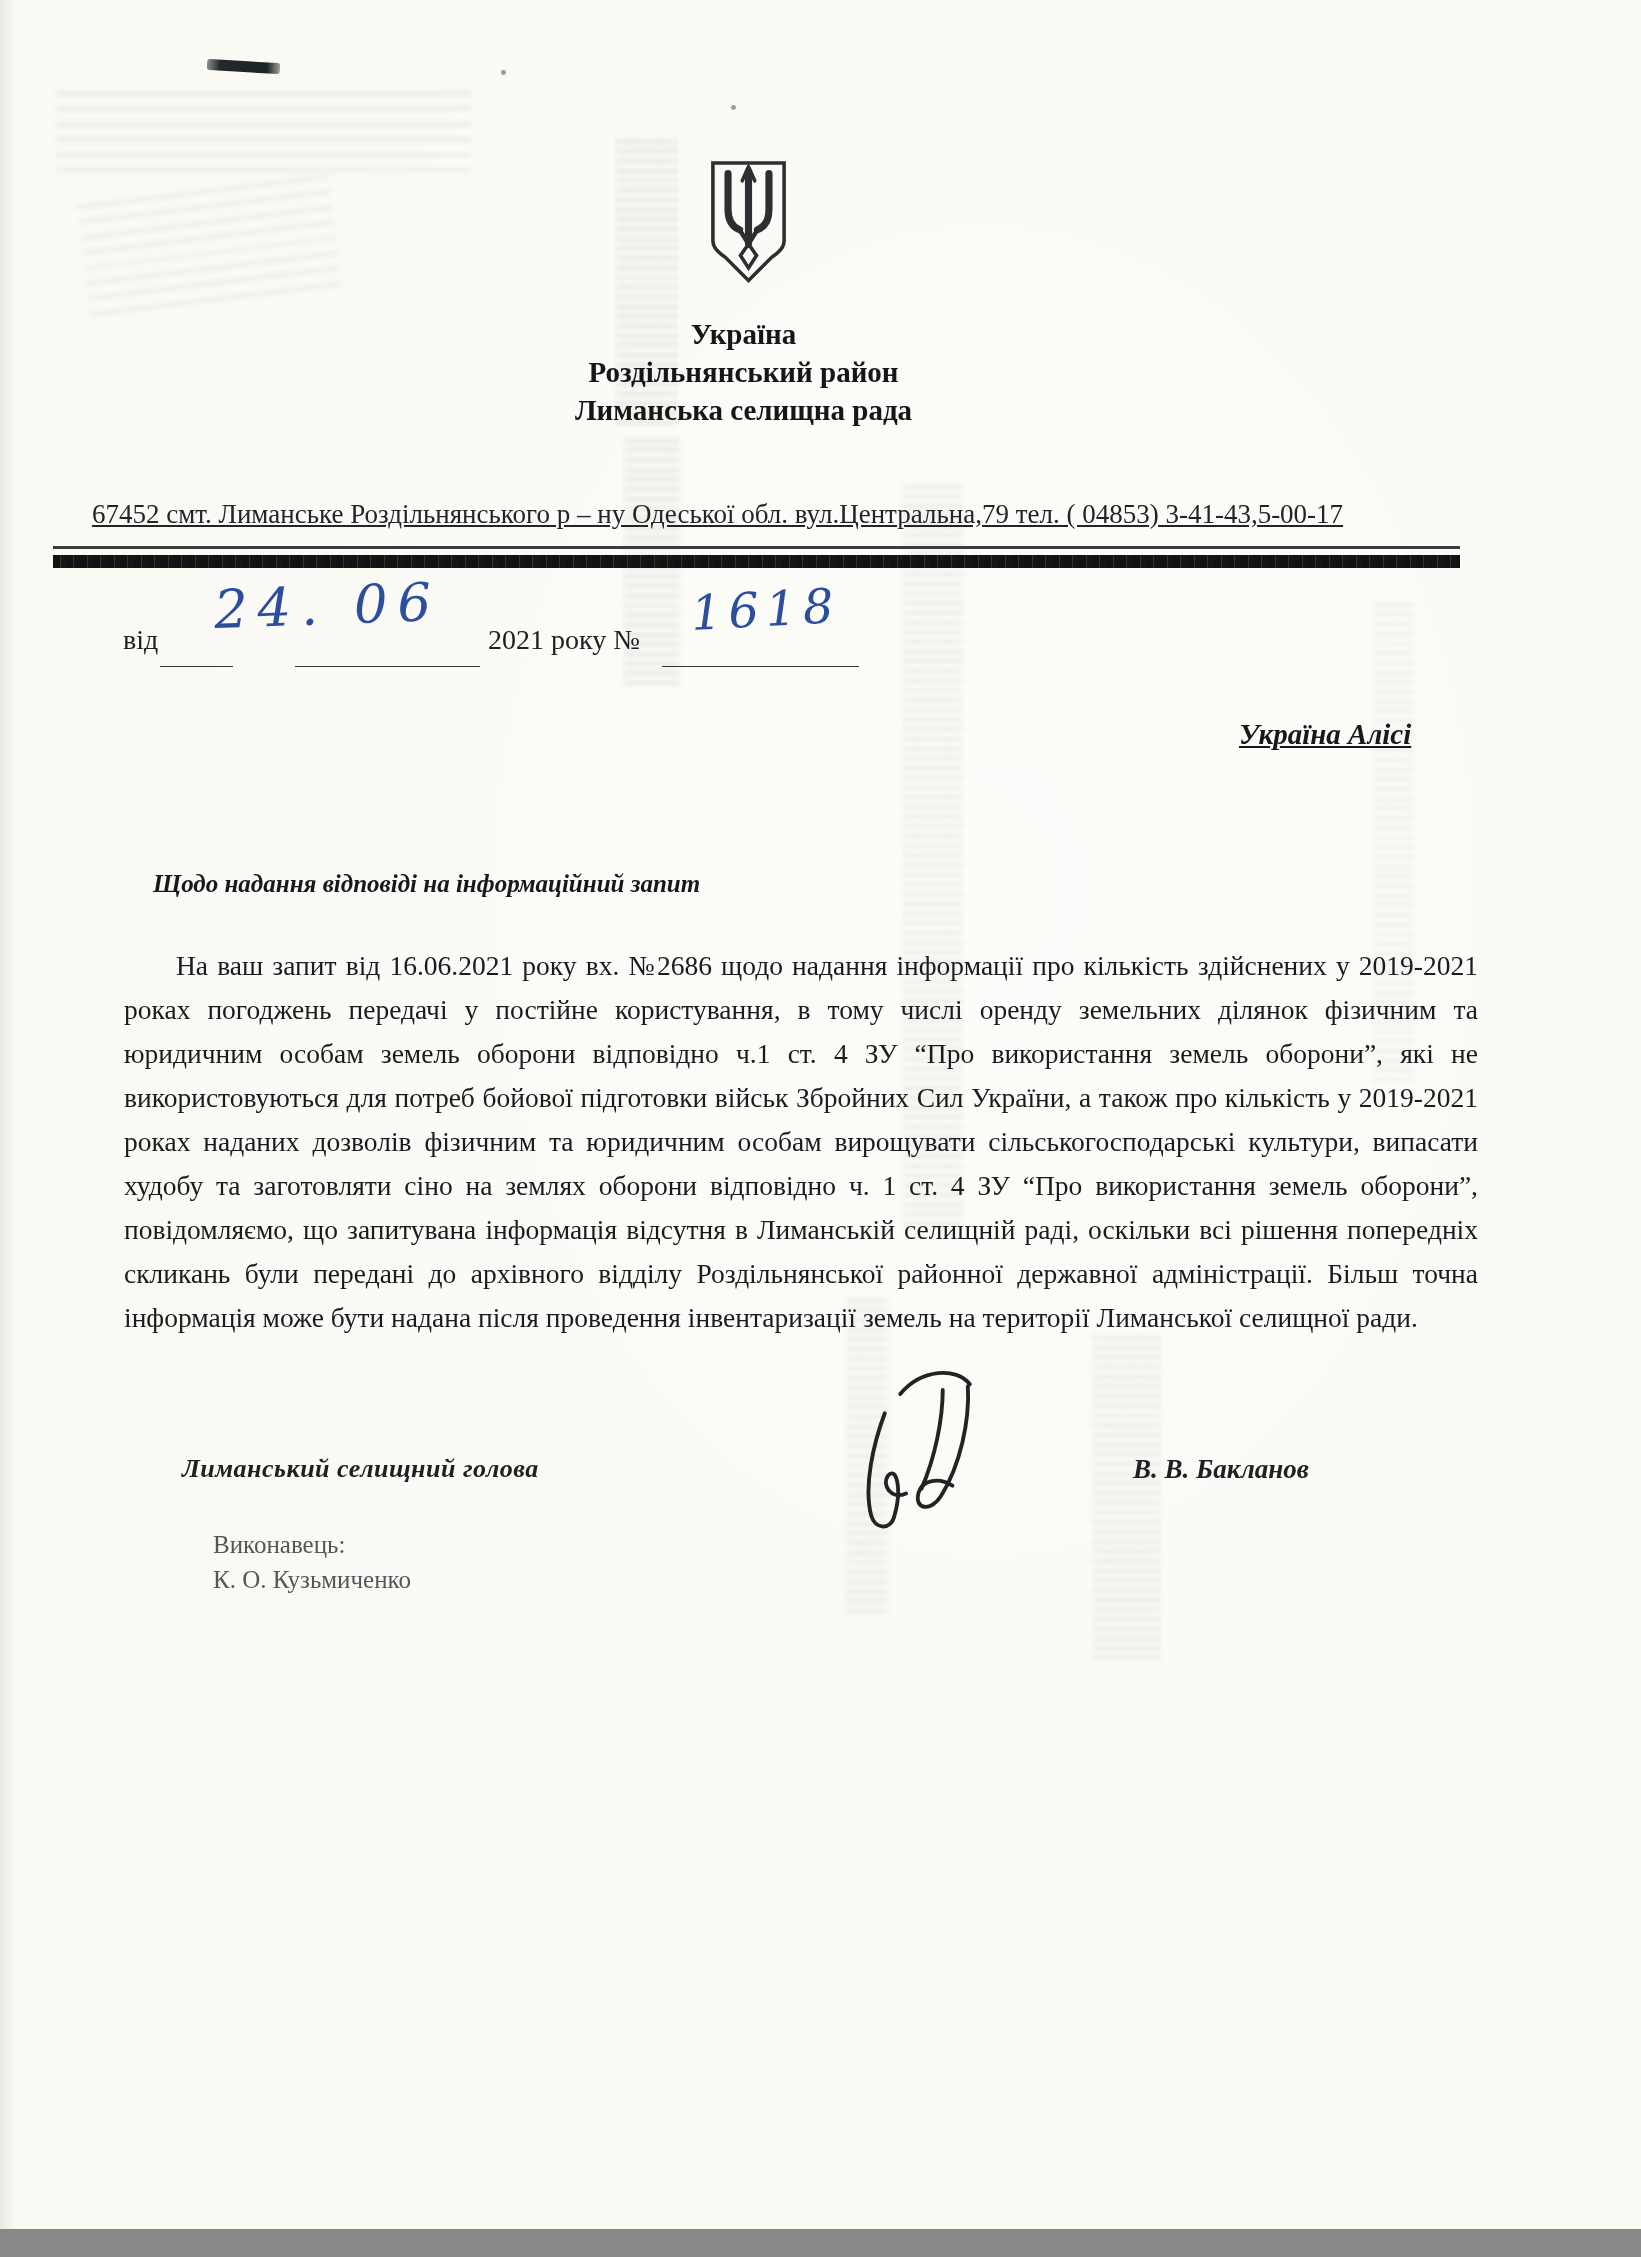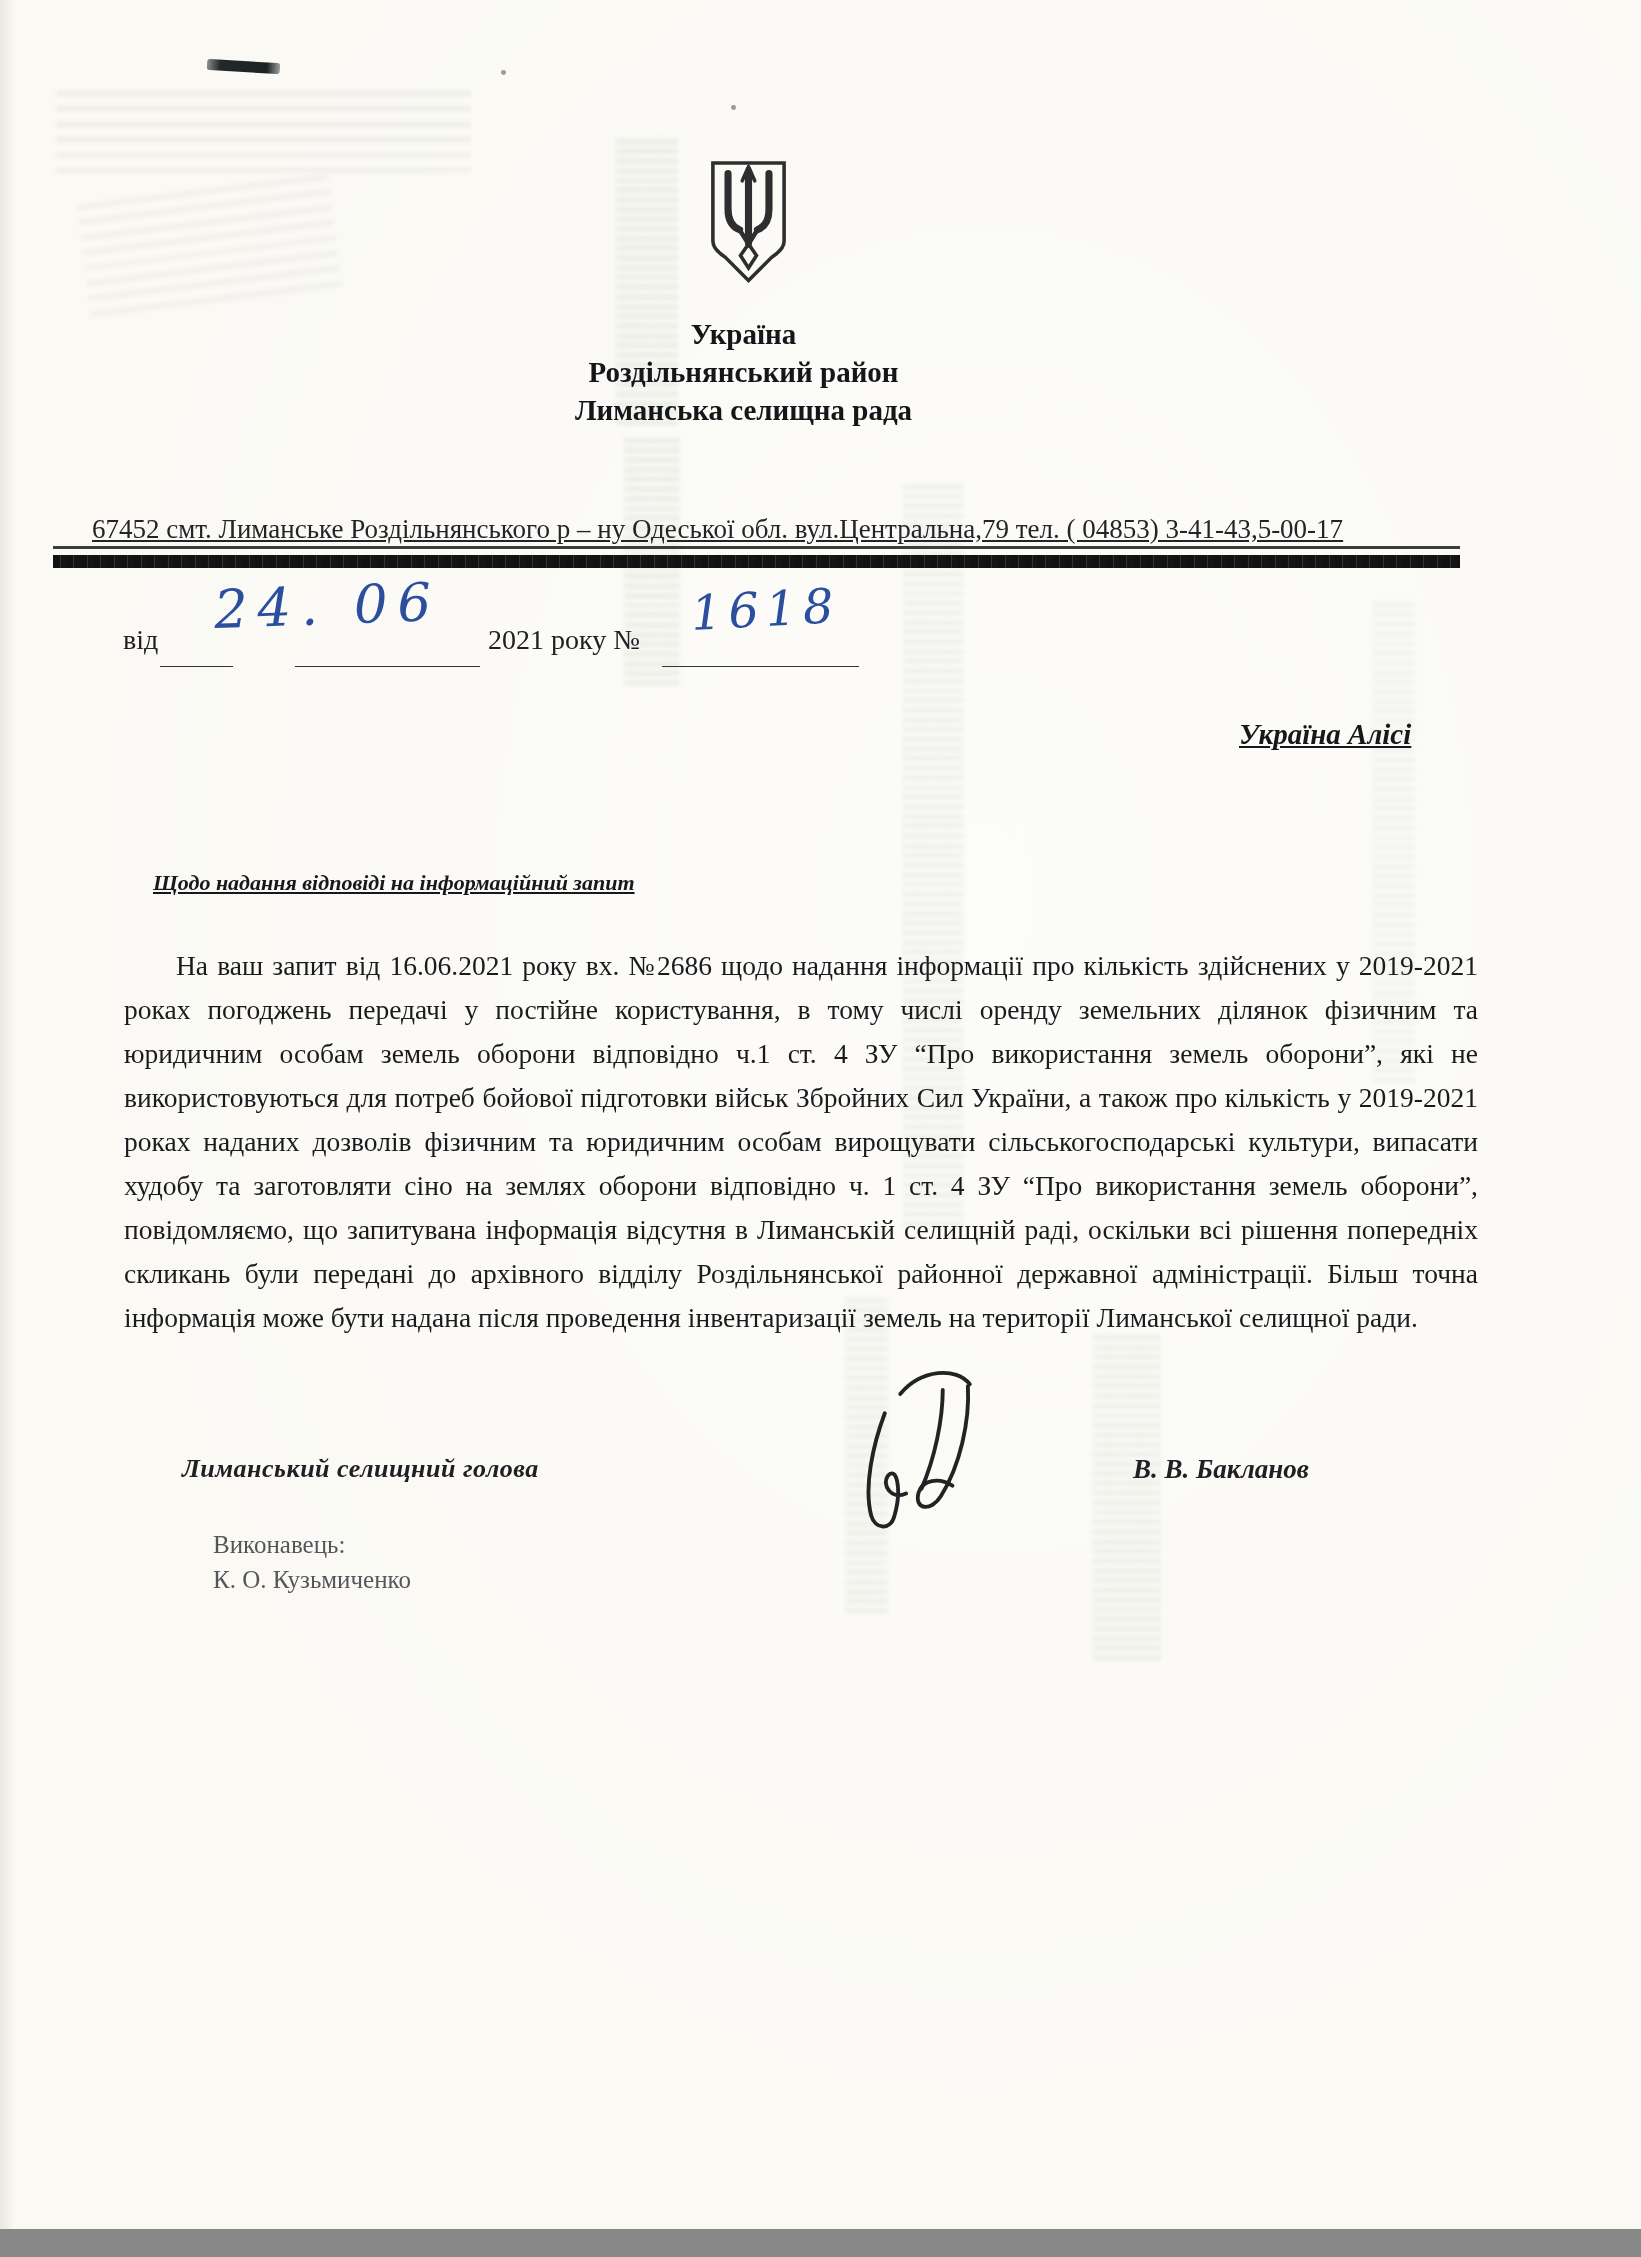"67452 смт. Лиманське Роздільнянського р" .address { margin-top: 15px -> none }
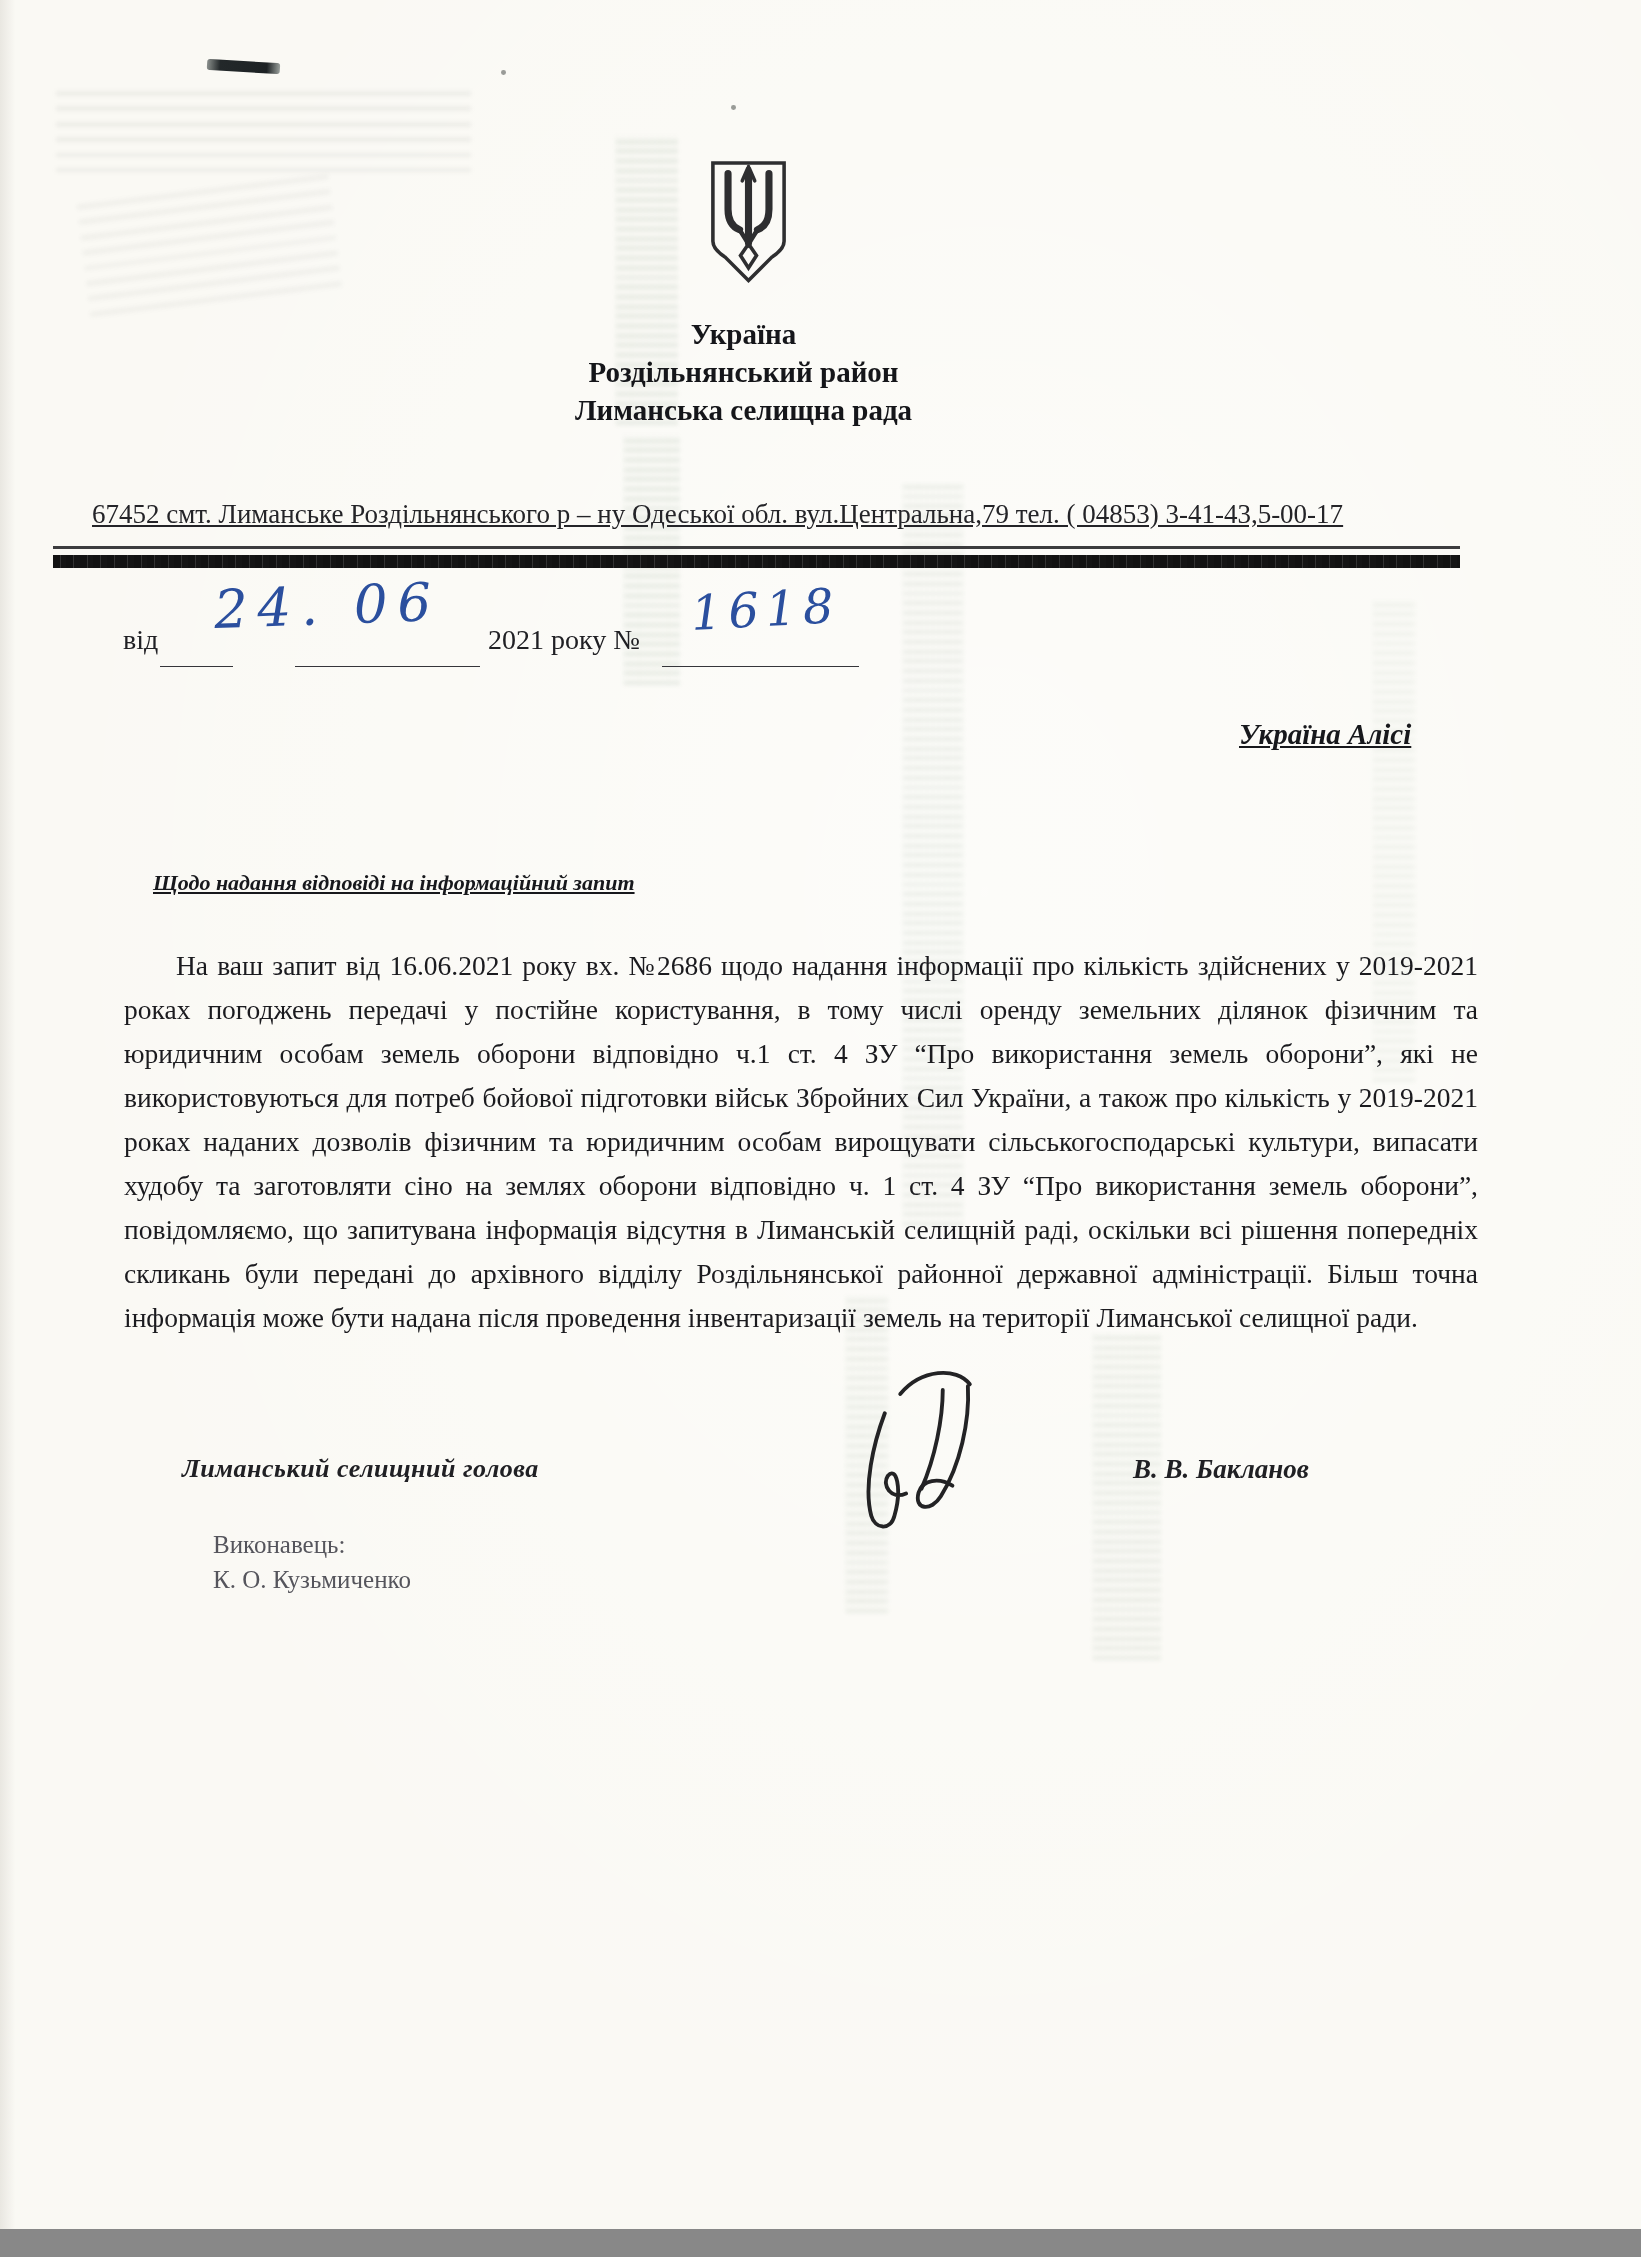"Щодо надання відповіді на інформаційний" .subject { font-size: 22px -> 25px; text-decoration: underline -> none }
